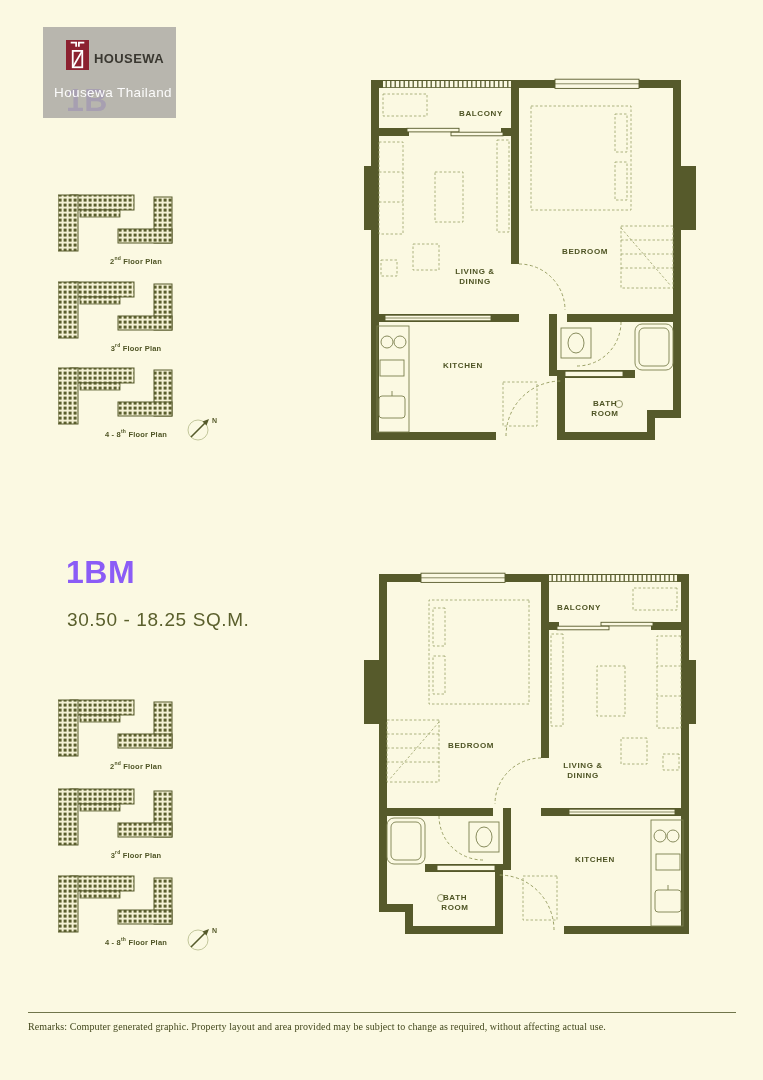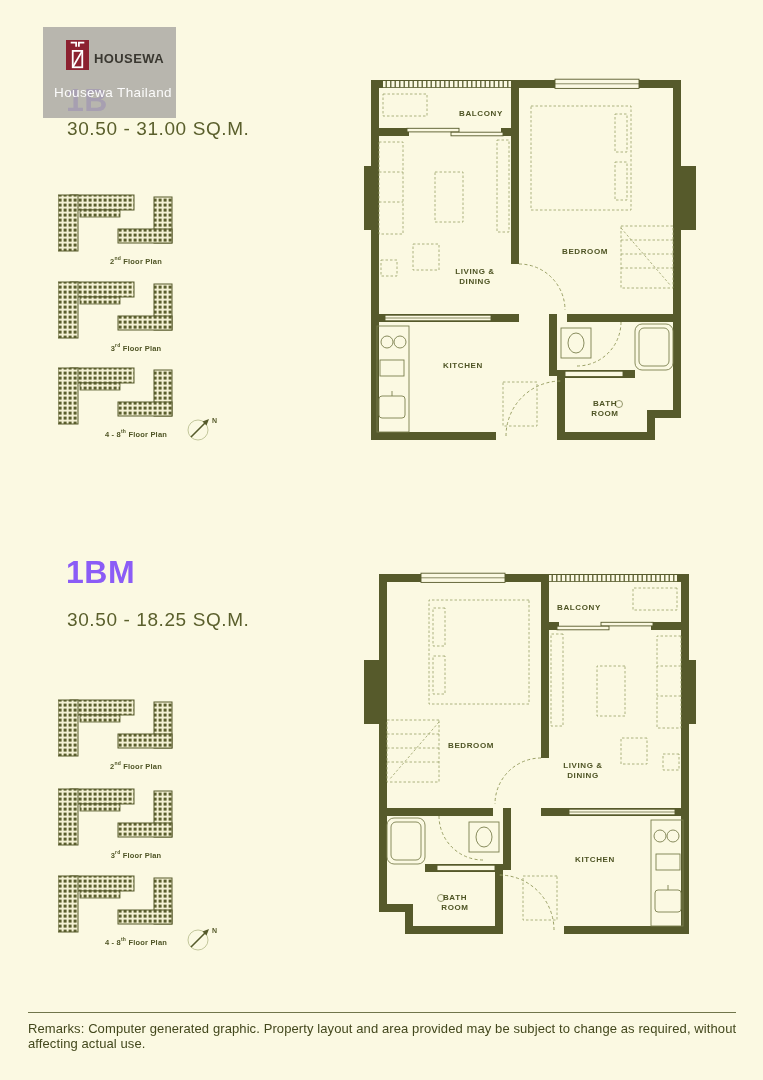"30.50 - 31.00 SQ.M." div.unit-area { html: <div>30.50 - 31.00 SQ.M.</div> -> none }
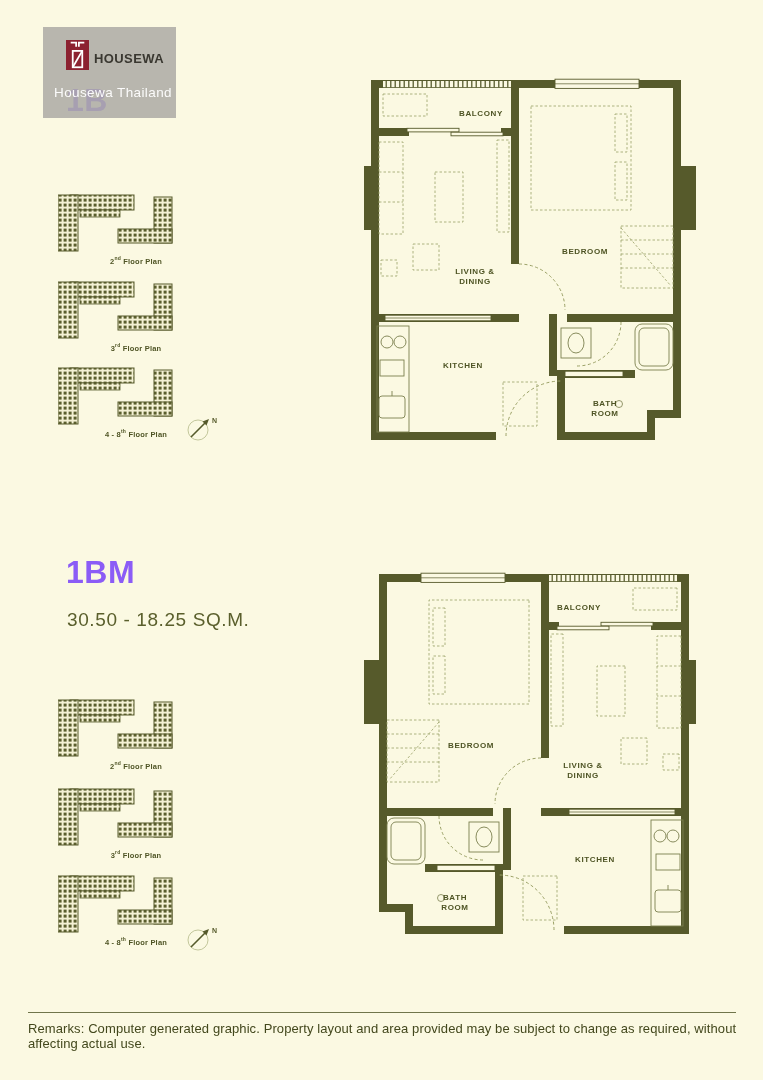"Remarks: Computer generated graphic." .footer-remarks { font-family: none -> Liberation Serif, serif; font-size: 13px -> 10px }
